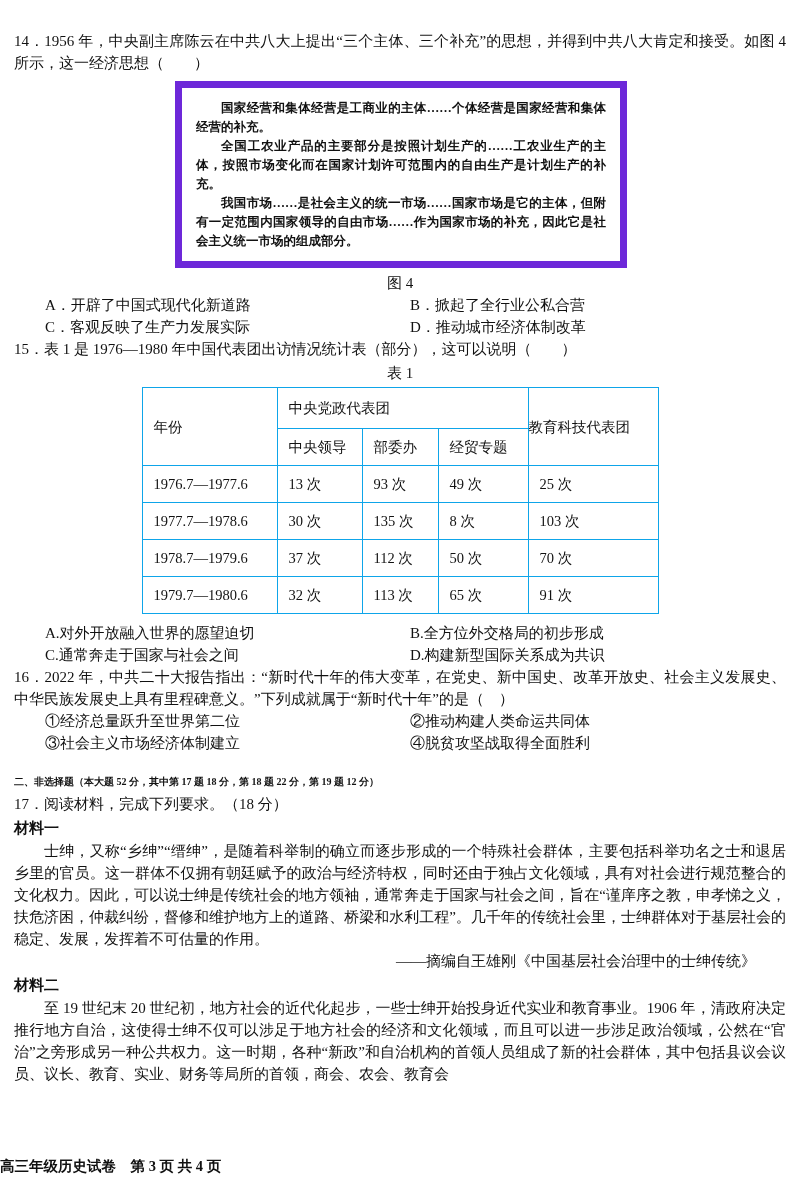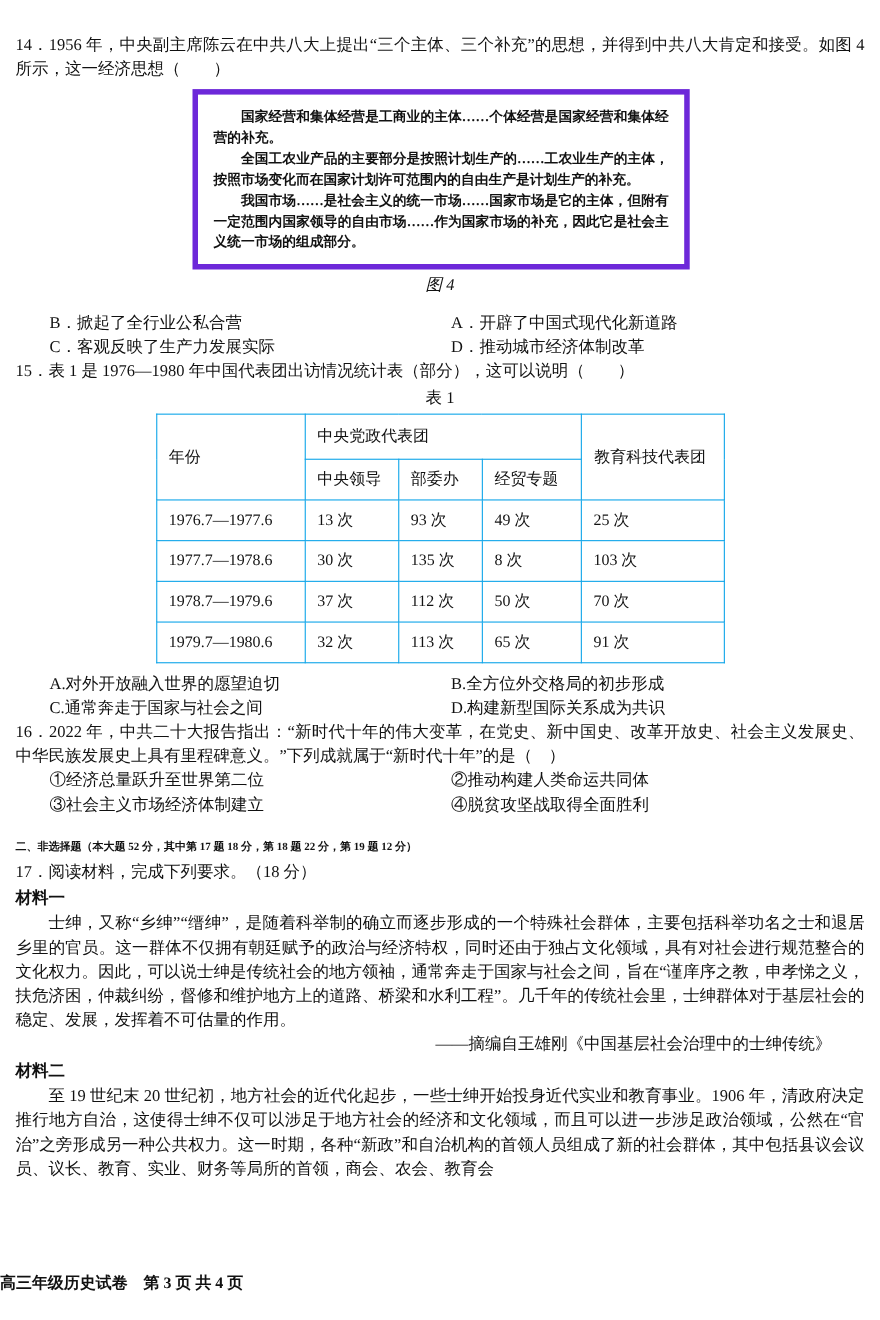"国家经营和集体经营是工商业的主体……个体经营是国家经营和集体经营的补充。" .figure-box { border: 5px solid #6d28d9 -> 7px solid #6d28d9 }
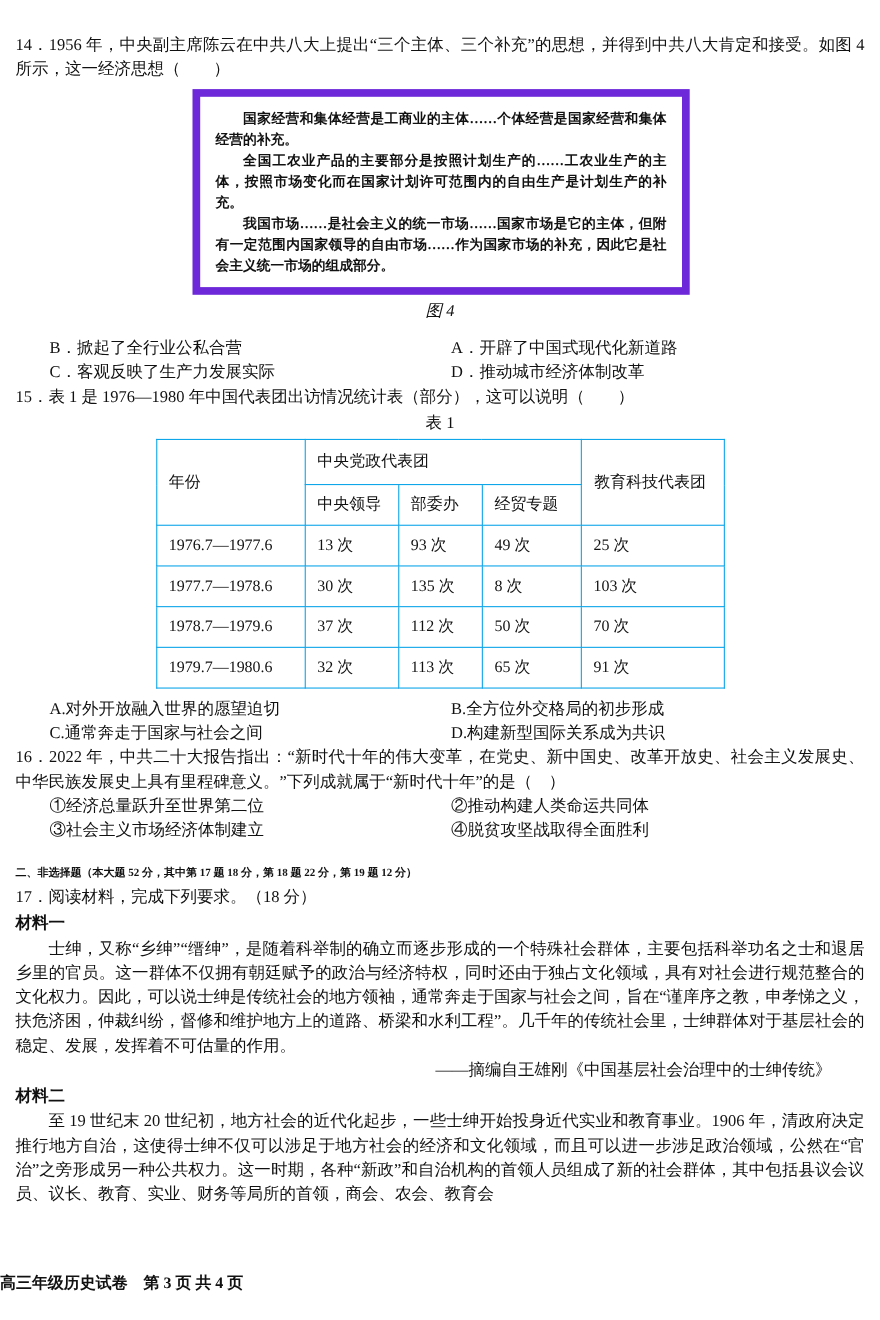"图 4" .fig-caption { font-style: italic -> none; margin: 3px 0 12px 0 -> 3px 0 0 0 }
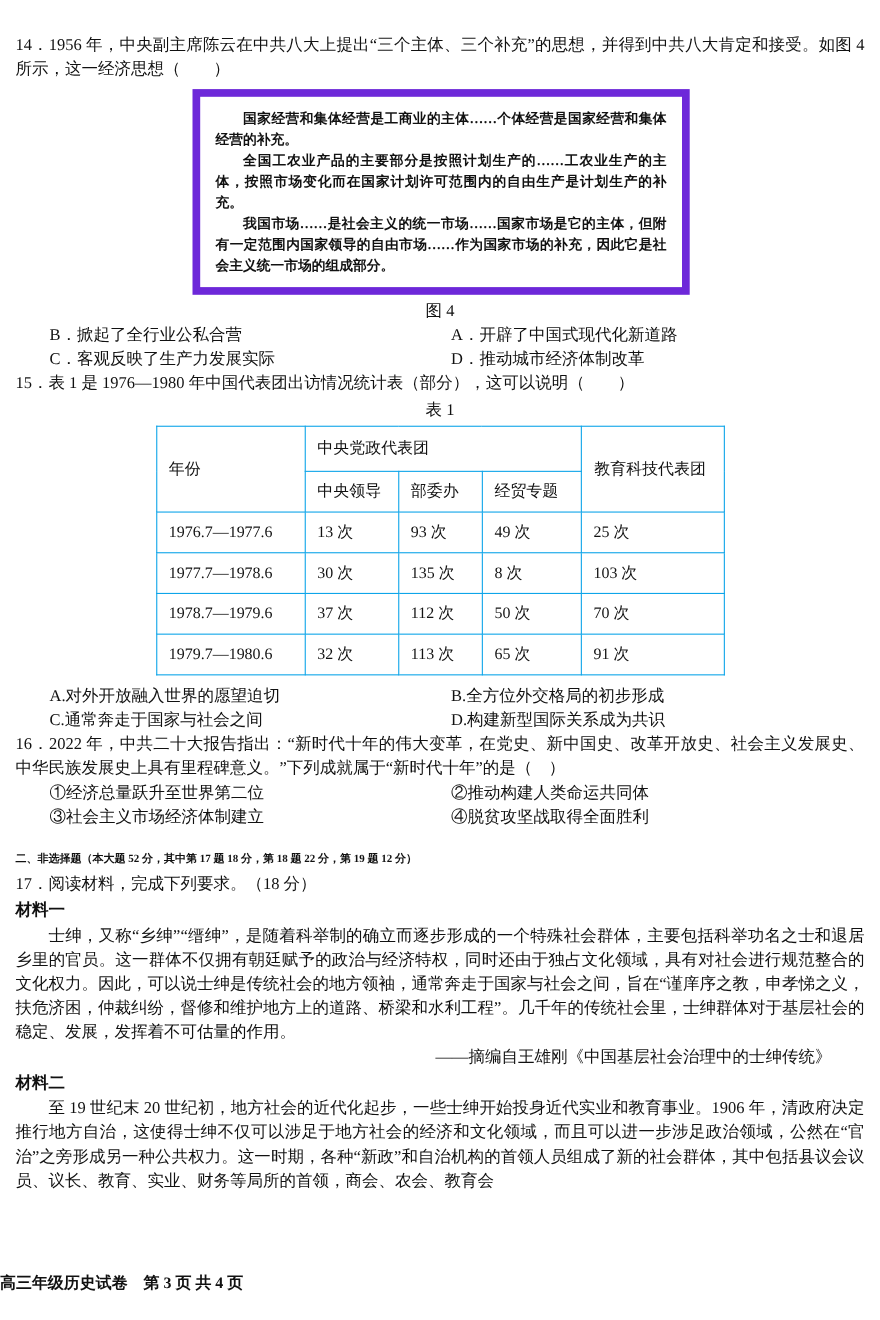"B．掀起了全行业公私合营" span.opt { order: before "A．开辟了中国式现代化新道路" -> after "A．开辟了中国式现代化新道路" }
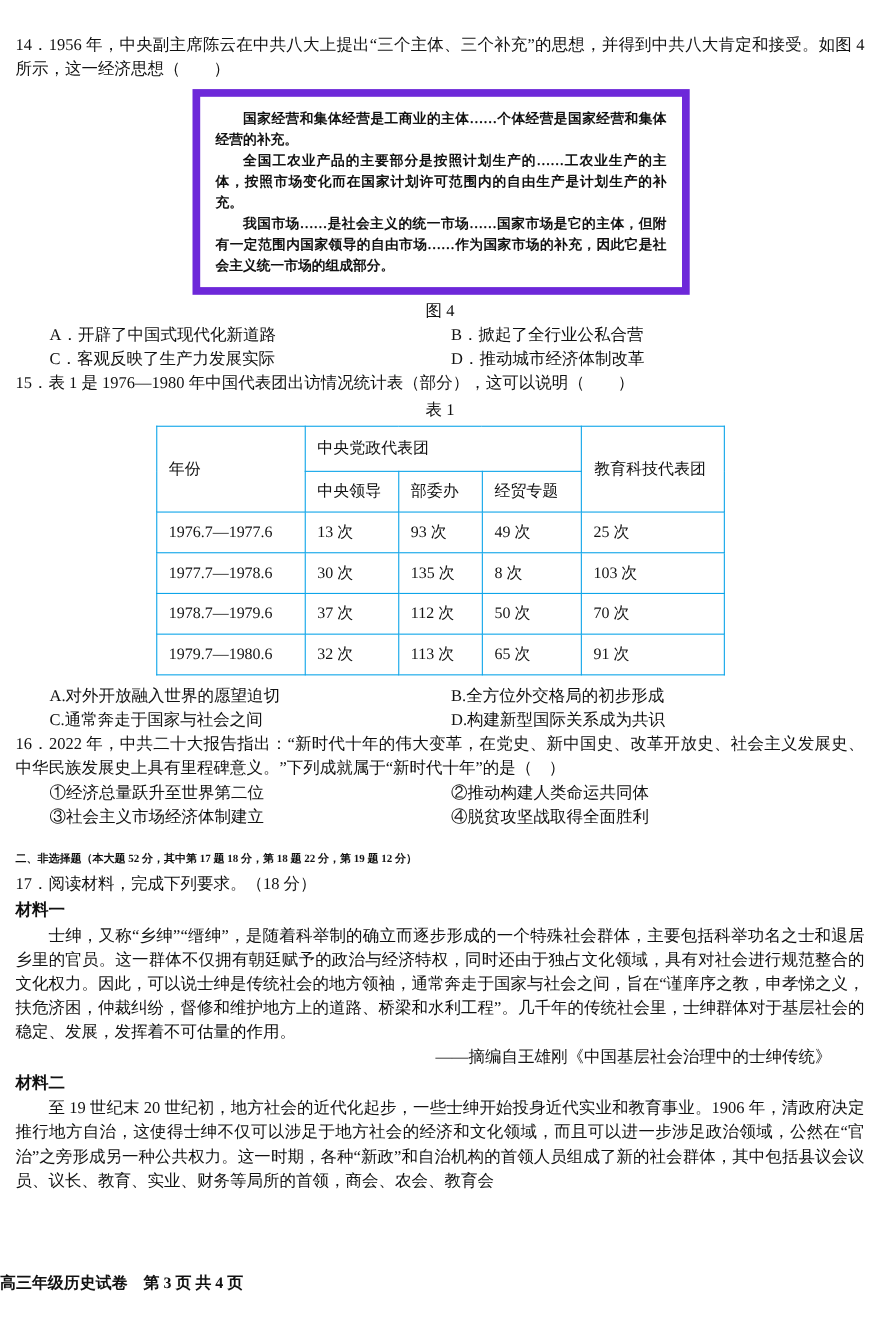"教育科技代表团" table.t1 td.center { text-align: center -> none }
